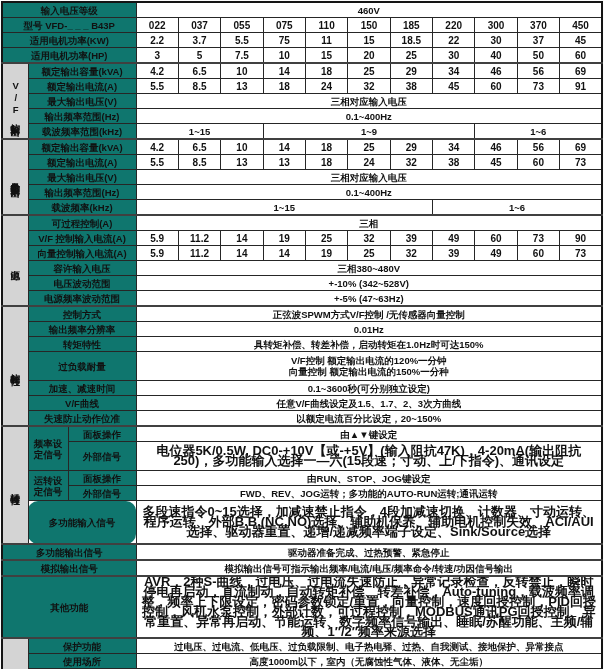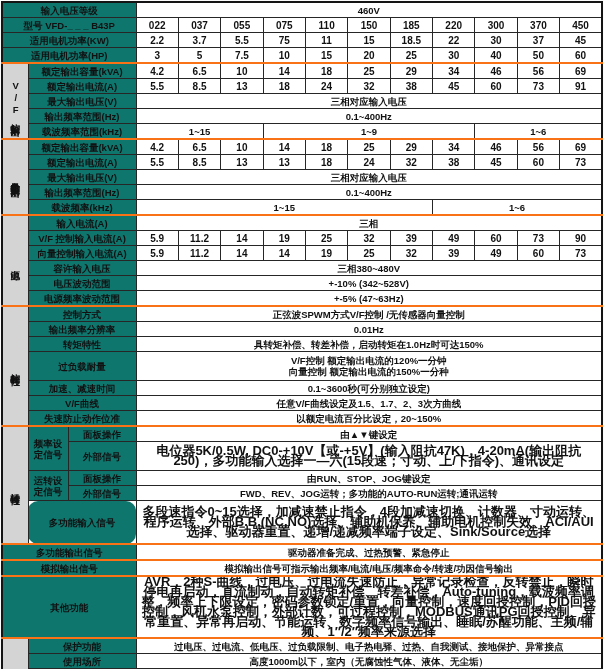"额定输出容量(kVA)" tr.thick td { border-top: 2px solid #f97316 -> 2px solid #404040 }
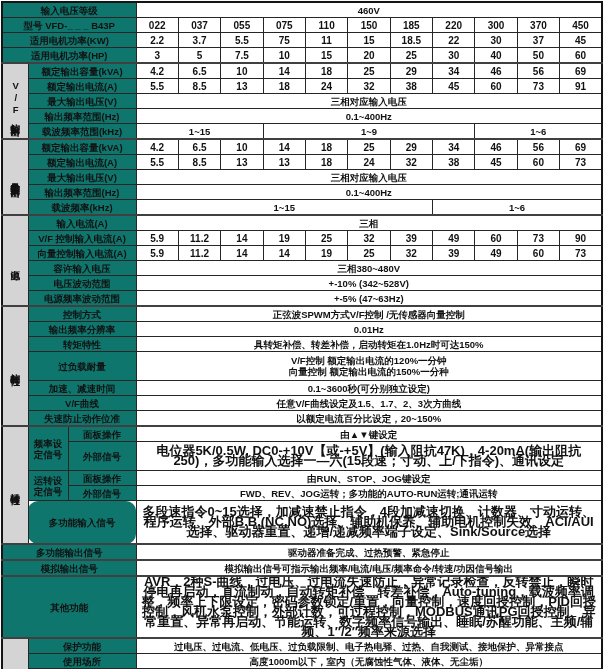"输入电流(A)" td.lab { text: 输入电流 -> 可过程控制 }
